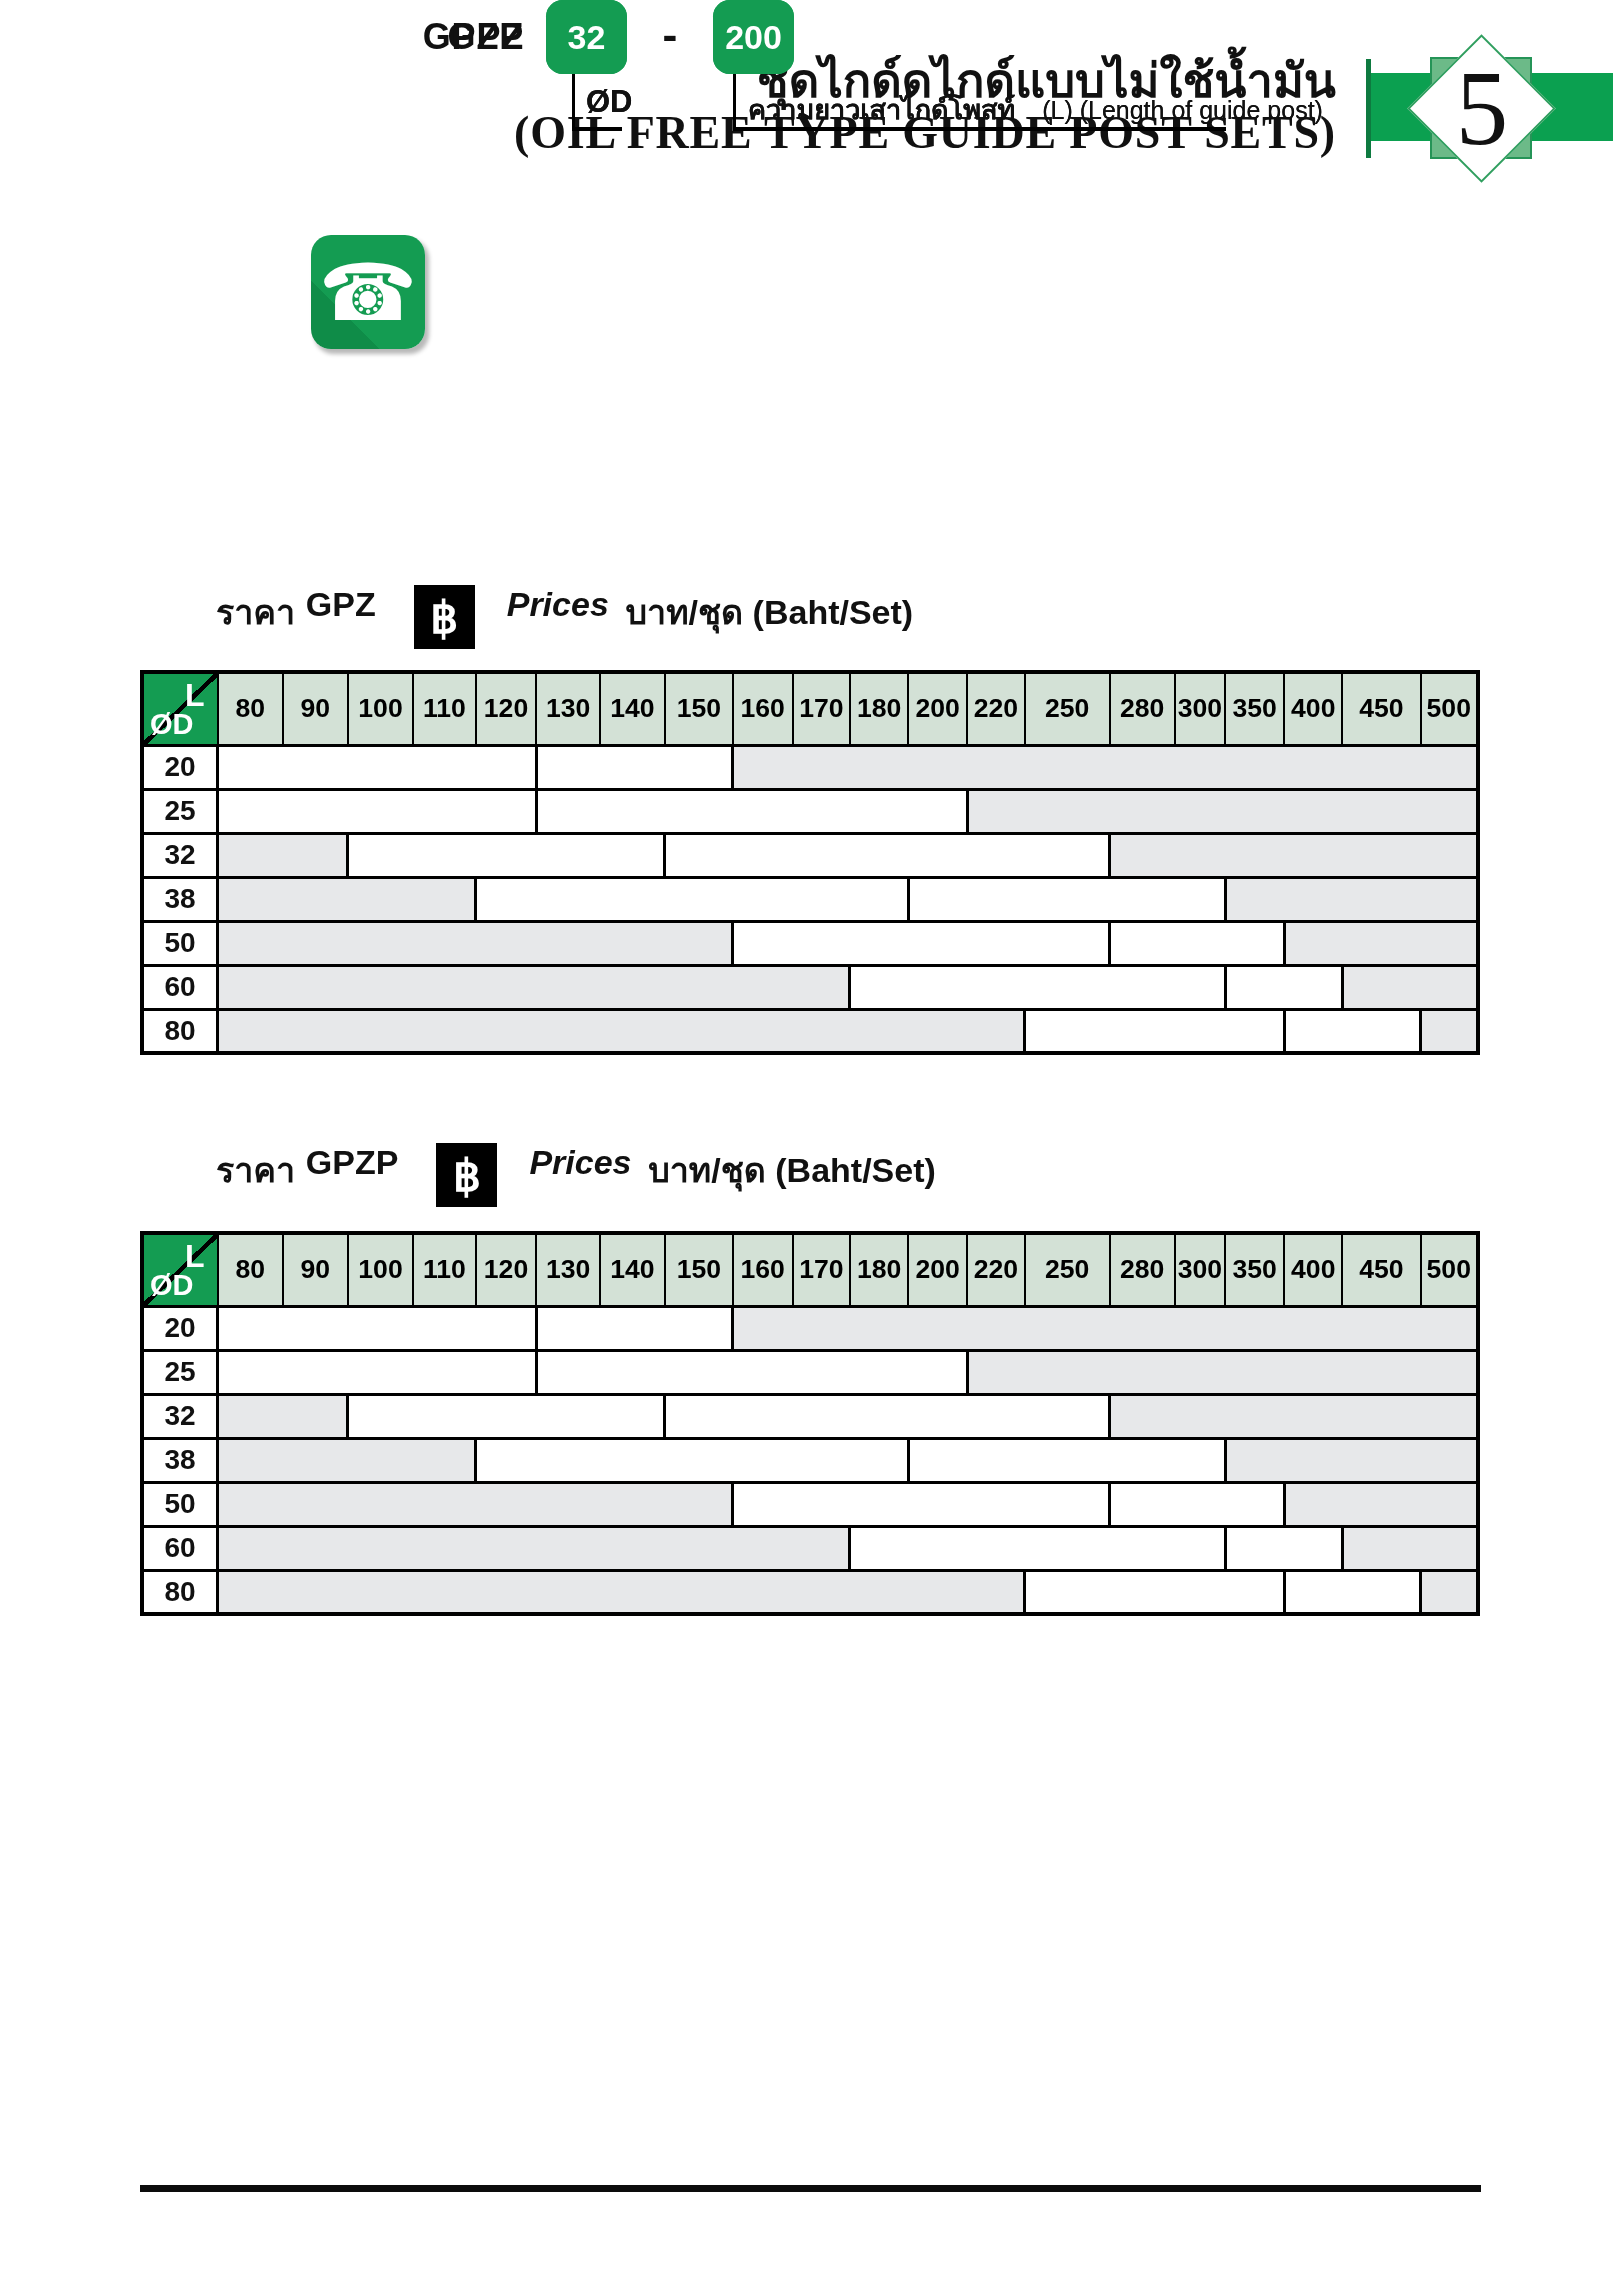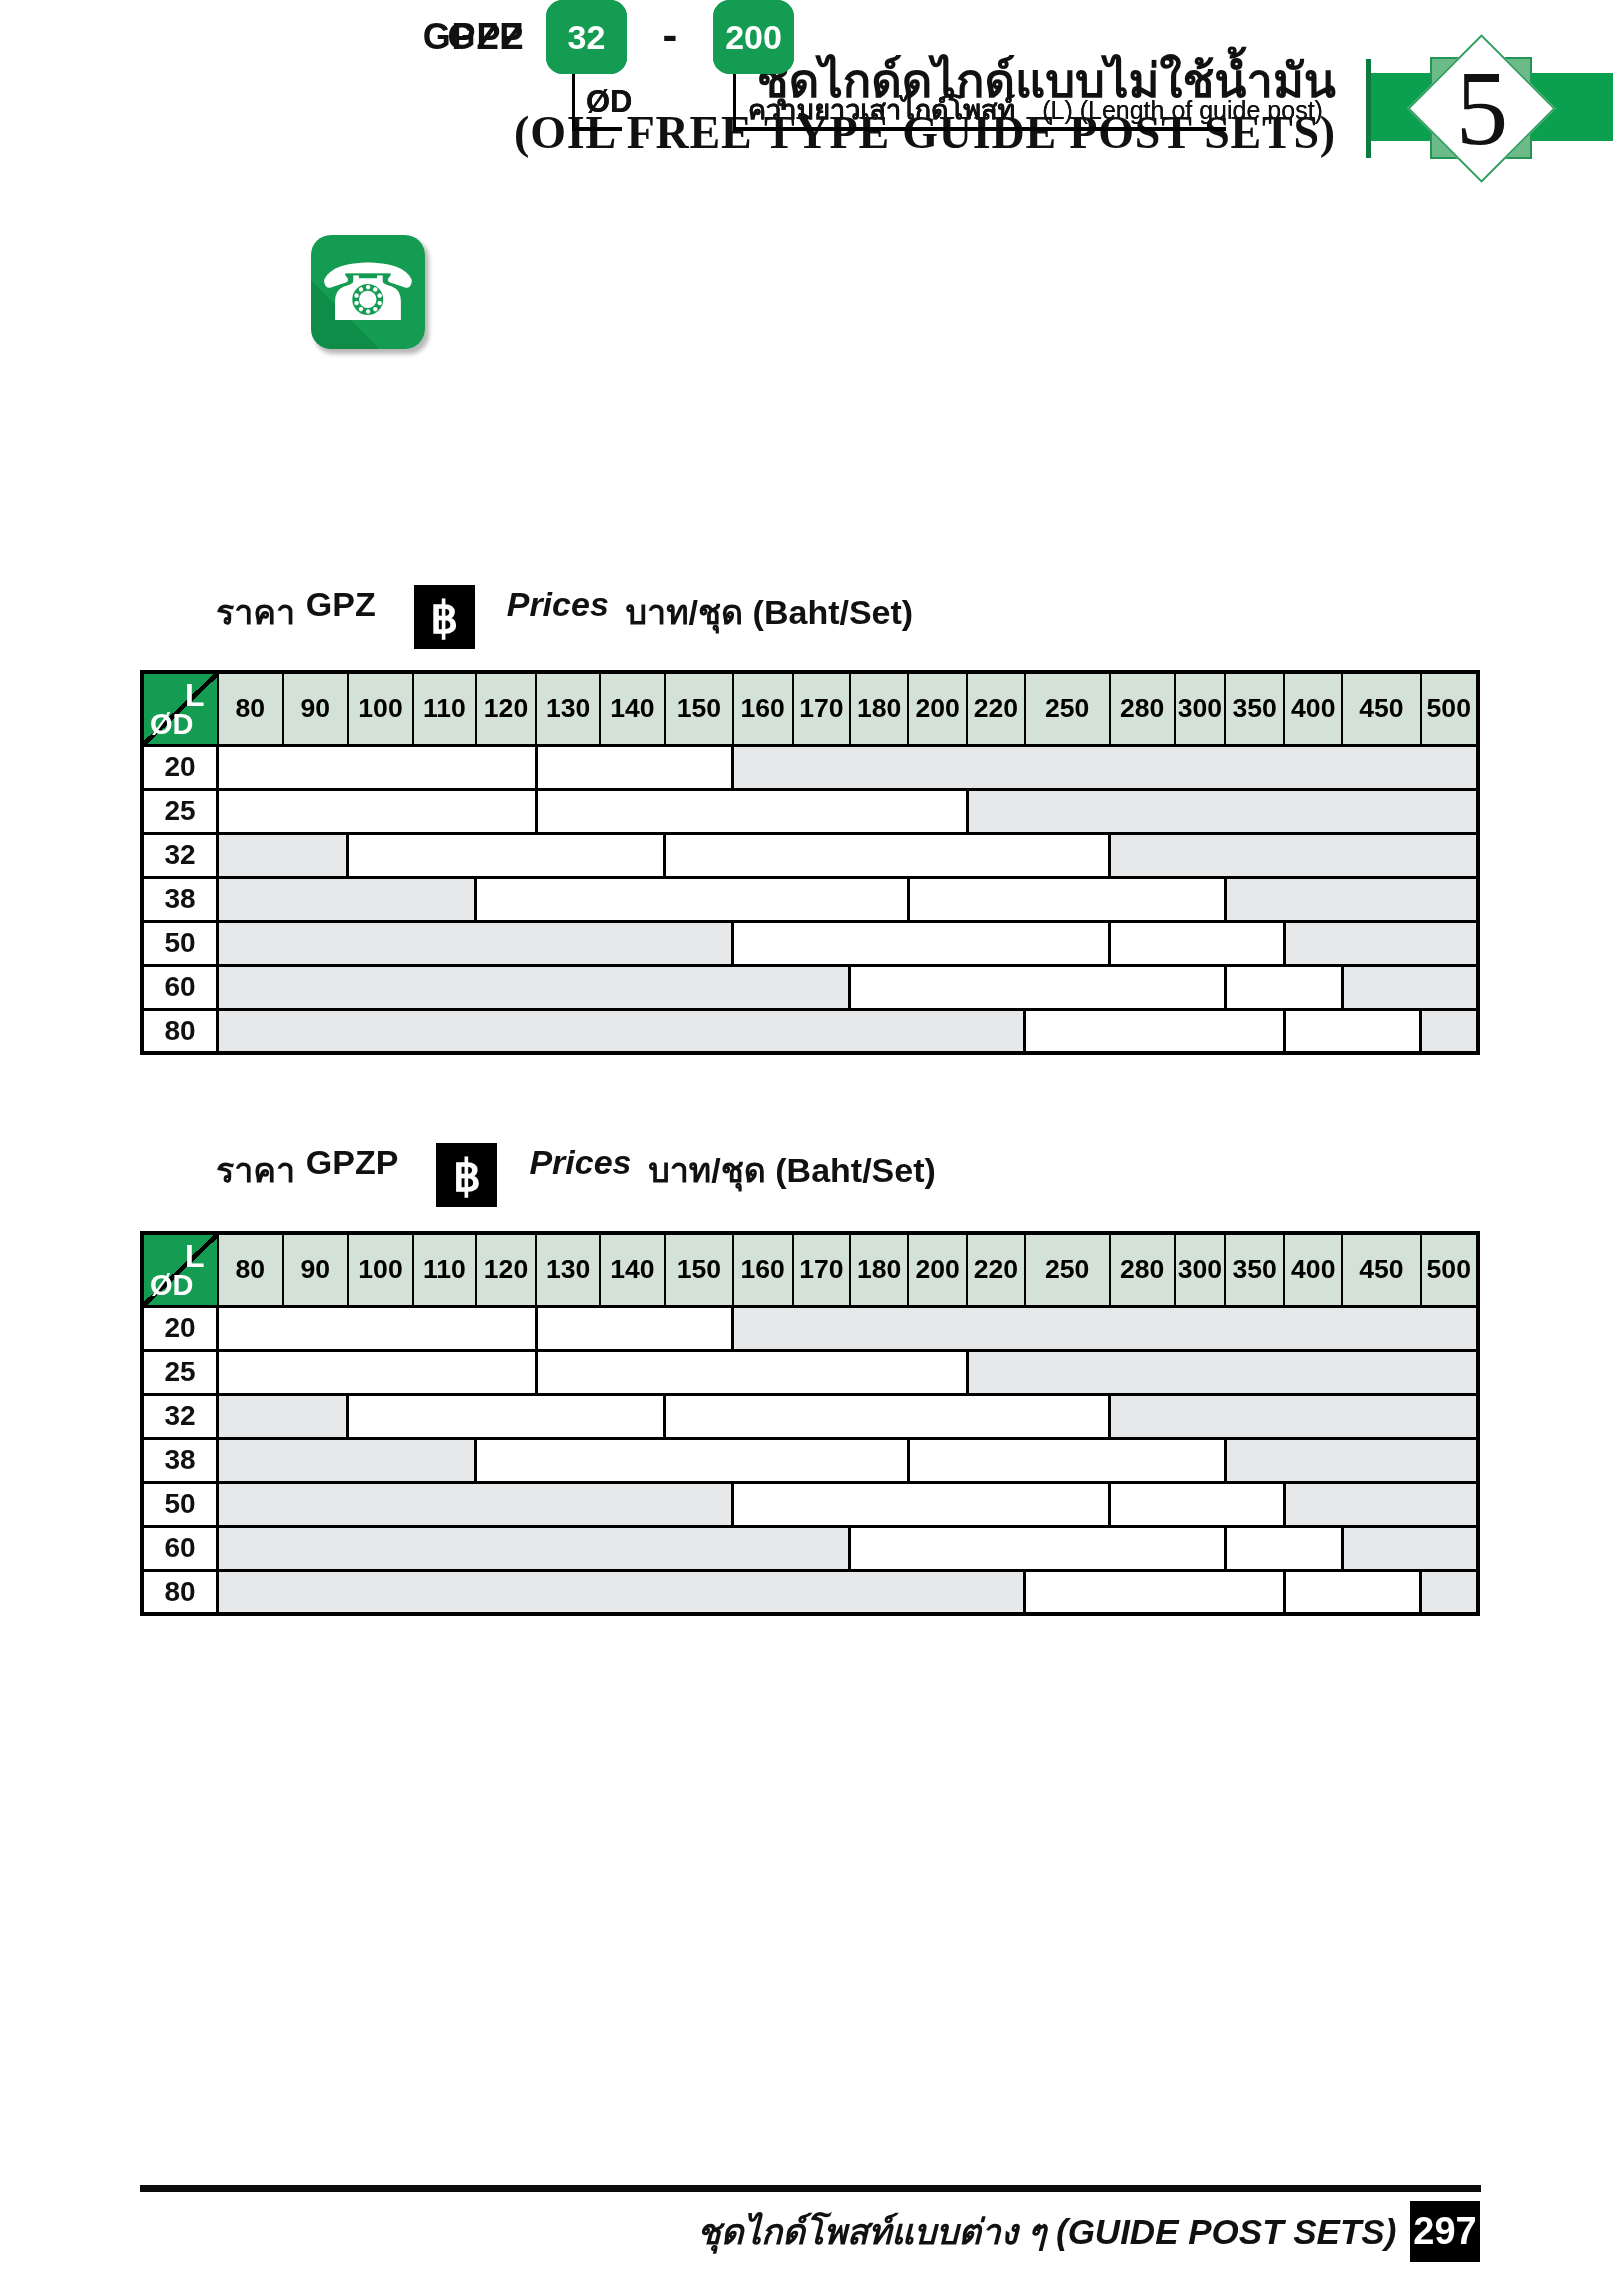"ชุดไกด์โพสท์แบบต่าง ๆ (GUIDE POST SETS)" div.footer { html: <div> <span>ชุดไกด์โพสท์แบบต่าง ๆ (GUIDE POST SETS)</span> <span>297</span> </div> -> none }
